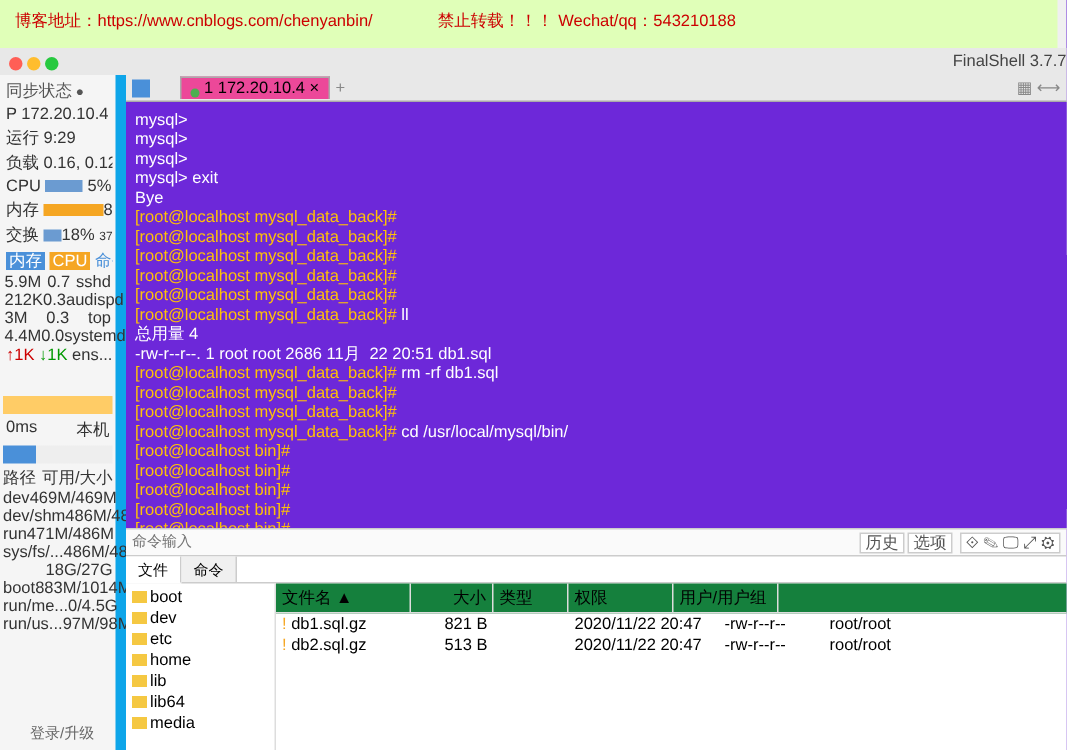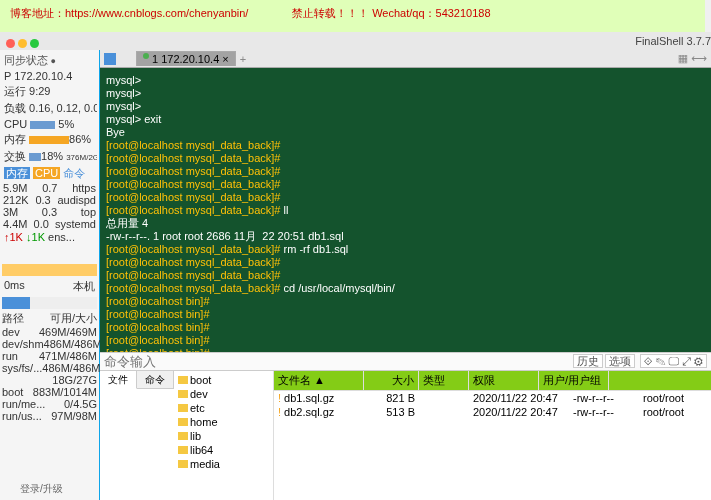"同步状态 ●" .sidebar { border-right: 1px solid #0ea5e9 -> 7px solid #0ea5e9; width: 100px -> 84px }
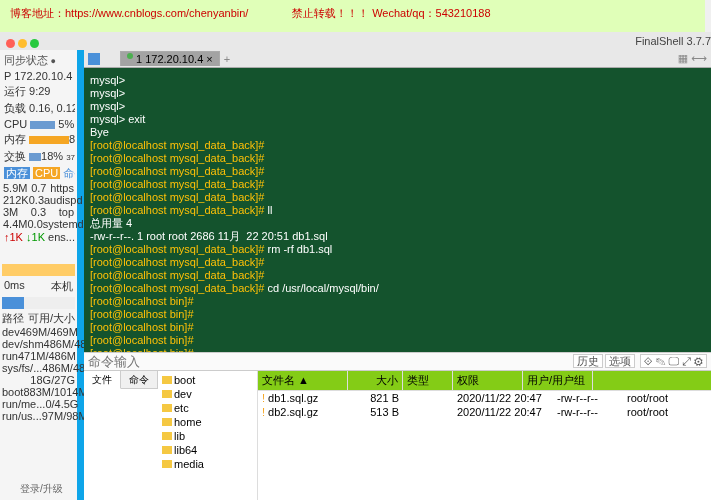"1 172.20.10.4" .tab-host { align-items: flex-start -> flex-end; background: #a3a3a3 -> #ec4899 }
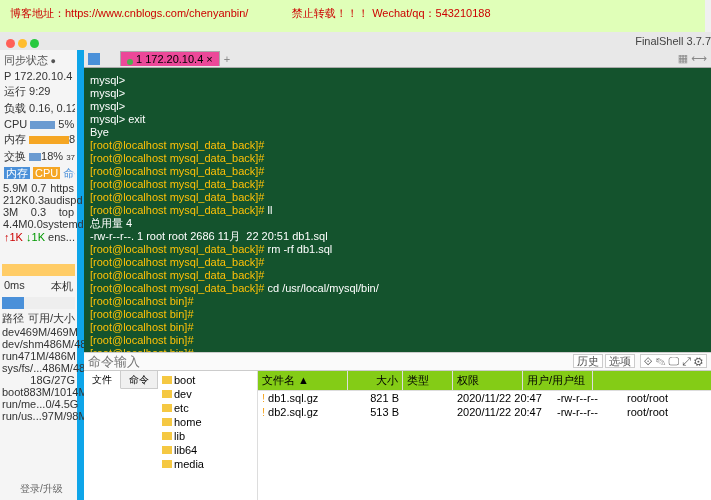"mysql>" .terminal { background: #14532d -> #6d28d9 }
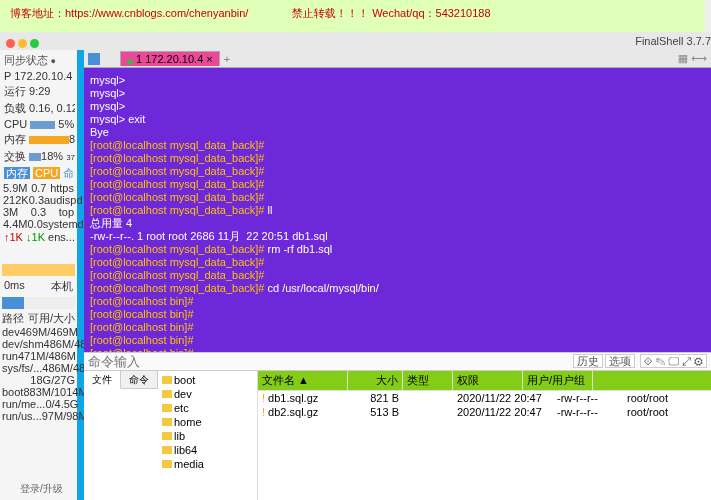"https" span { text: https -> sshd }
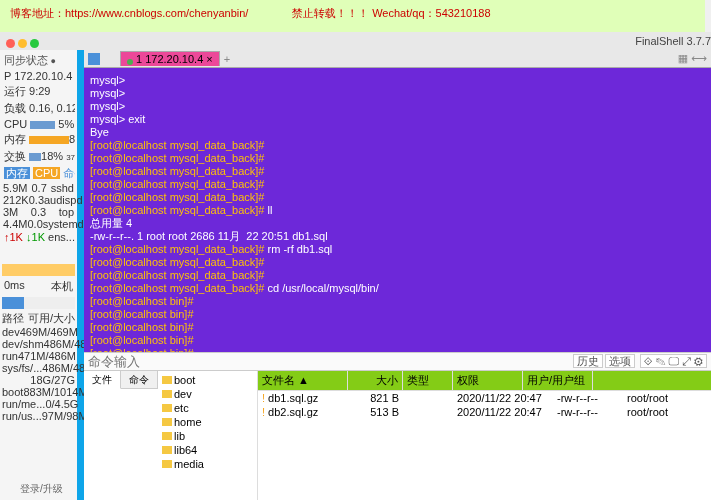"命令输入" .cmd-input input { font-size: 13px -> 10px }
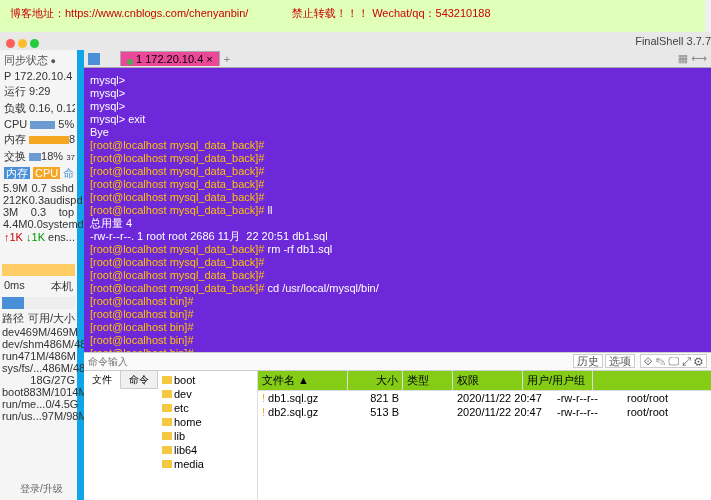"文件" .bottom { flex-direction: row -> column }
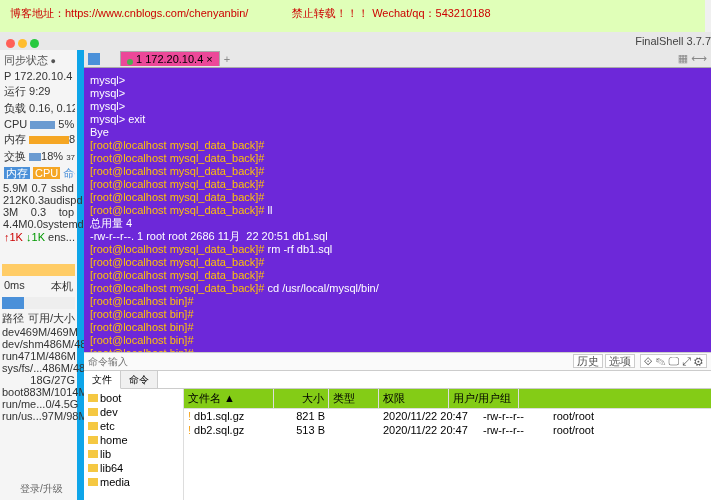"文件名 ▲" .fl-header { background: #84cc16 -> #15803d }
